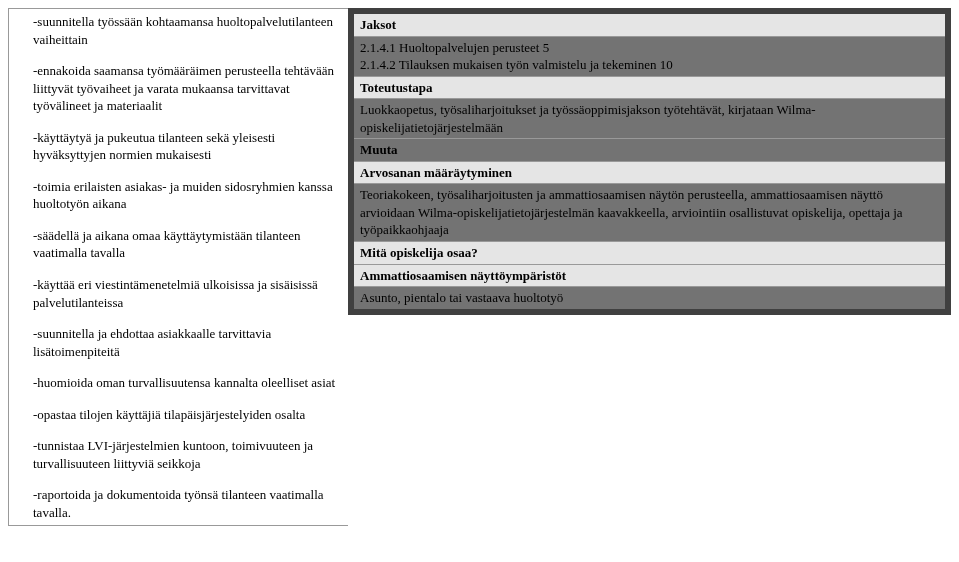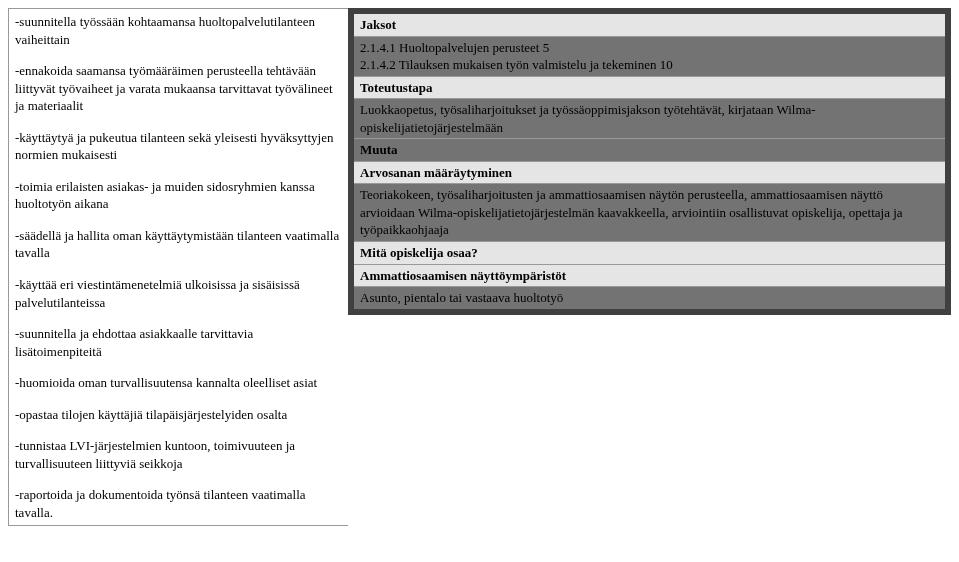"-suunnitella työssään kohtaamansa" .left-col p { margin: 0 0 14px 0 -> 0 0 14px 18px }
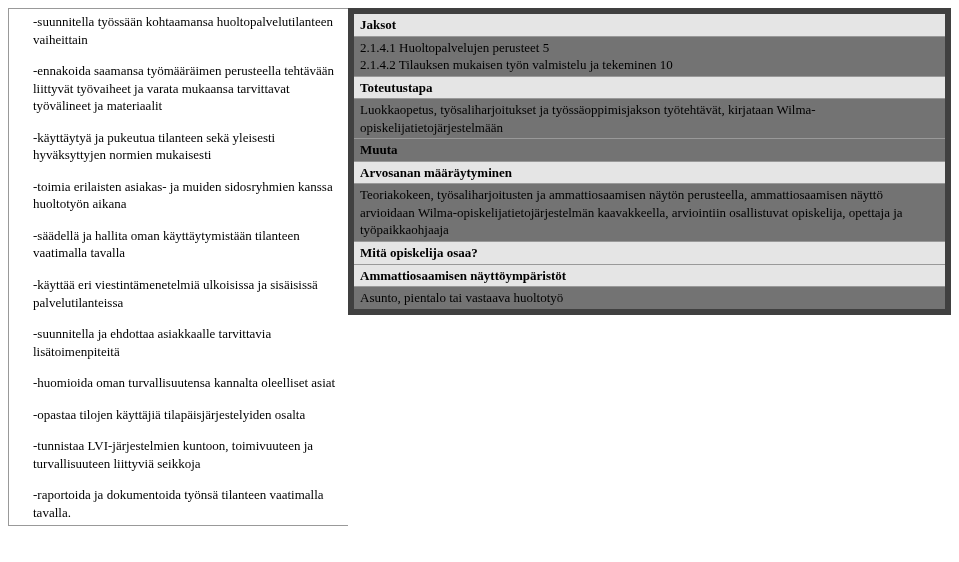"-säädellä ja hallita oman" p { text: hallita oman -> aikana omaa }
